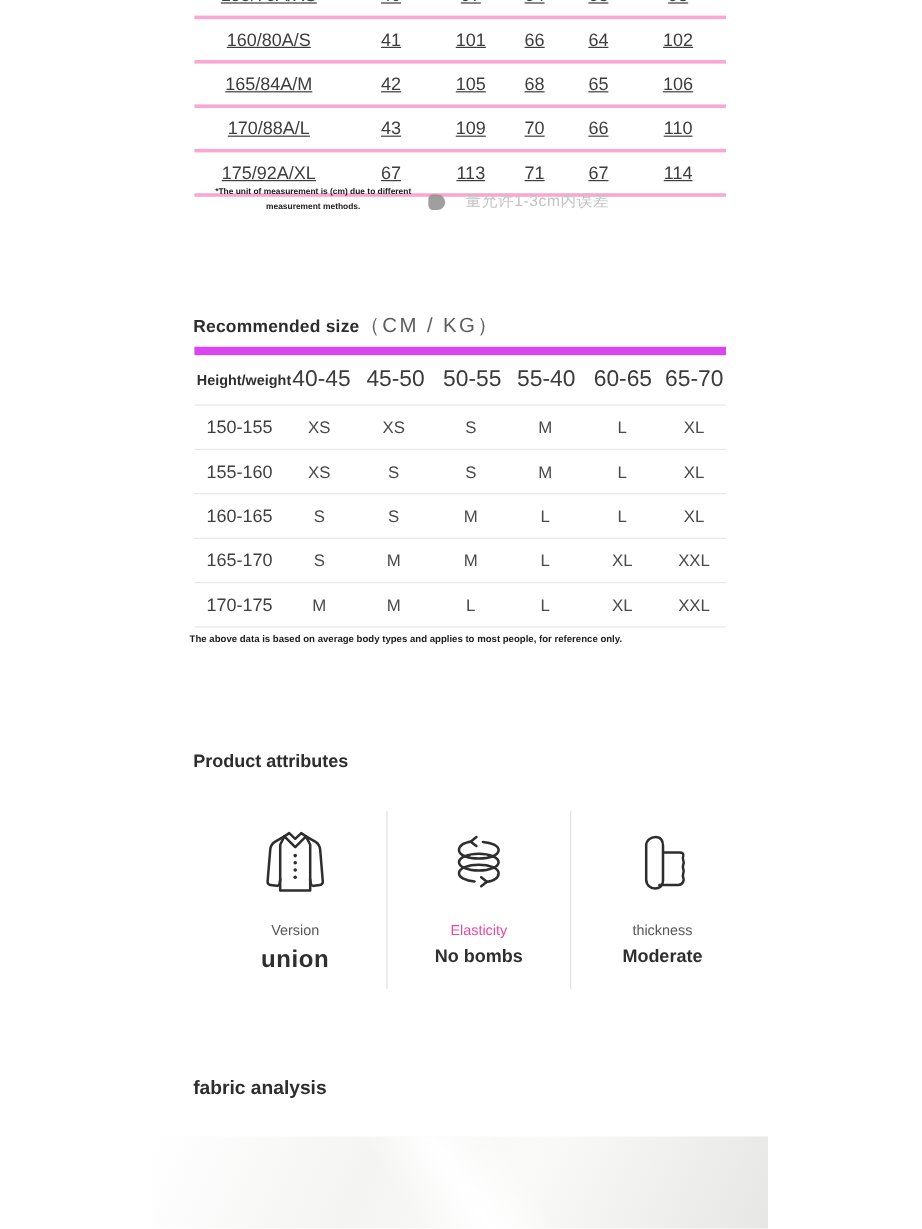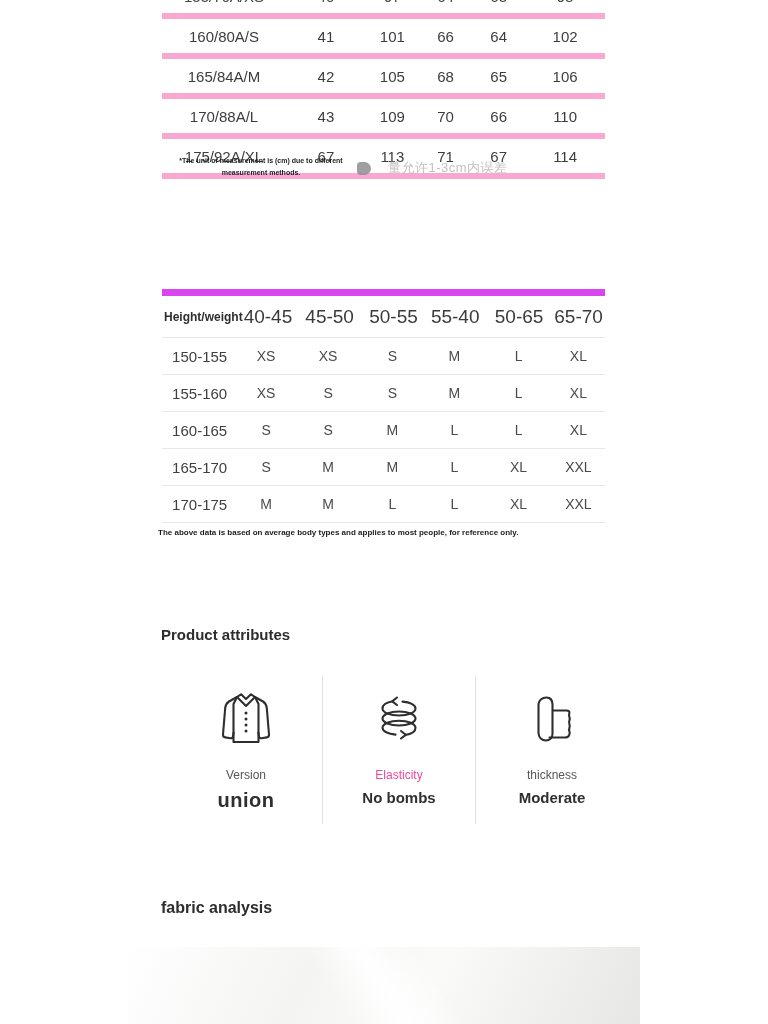"160/80A/S" .strow { border-bottom: 6px solid #f9a8d4 -> 3px solid #f9a8d4; text-decoration: none -> underline }
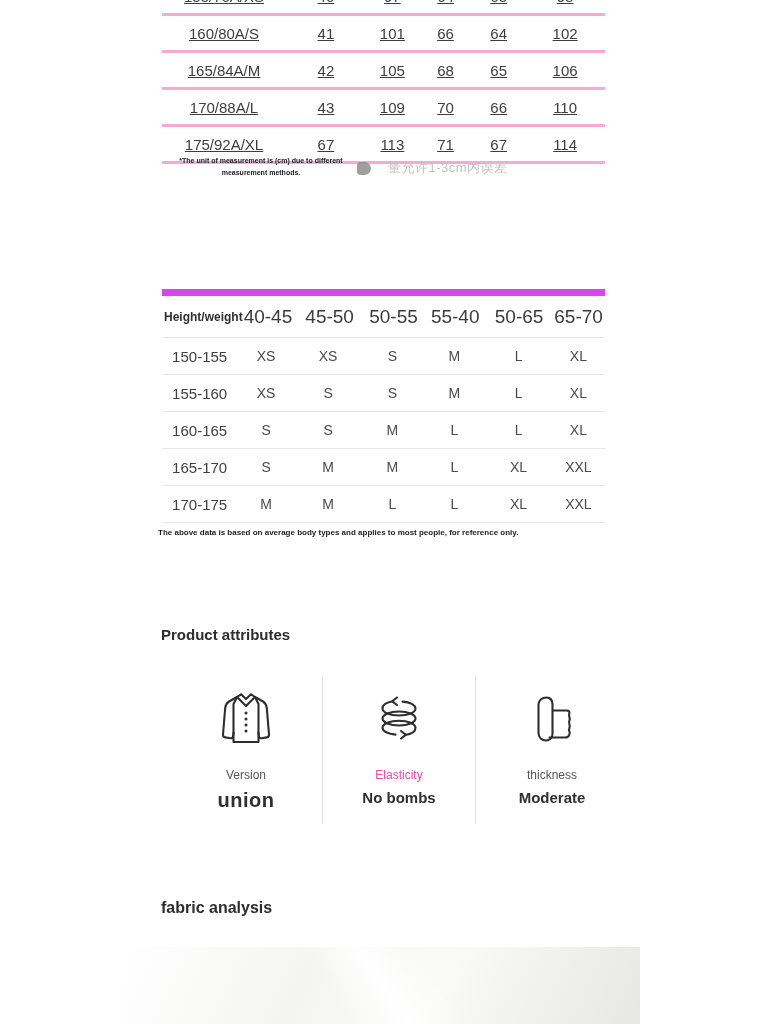"Recommended size（CM / KG）" div.rec-heading { html: none -> <div> <span>Recommended size</span><span>（CM / KG）</span> </div> }
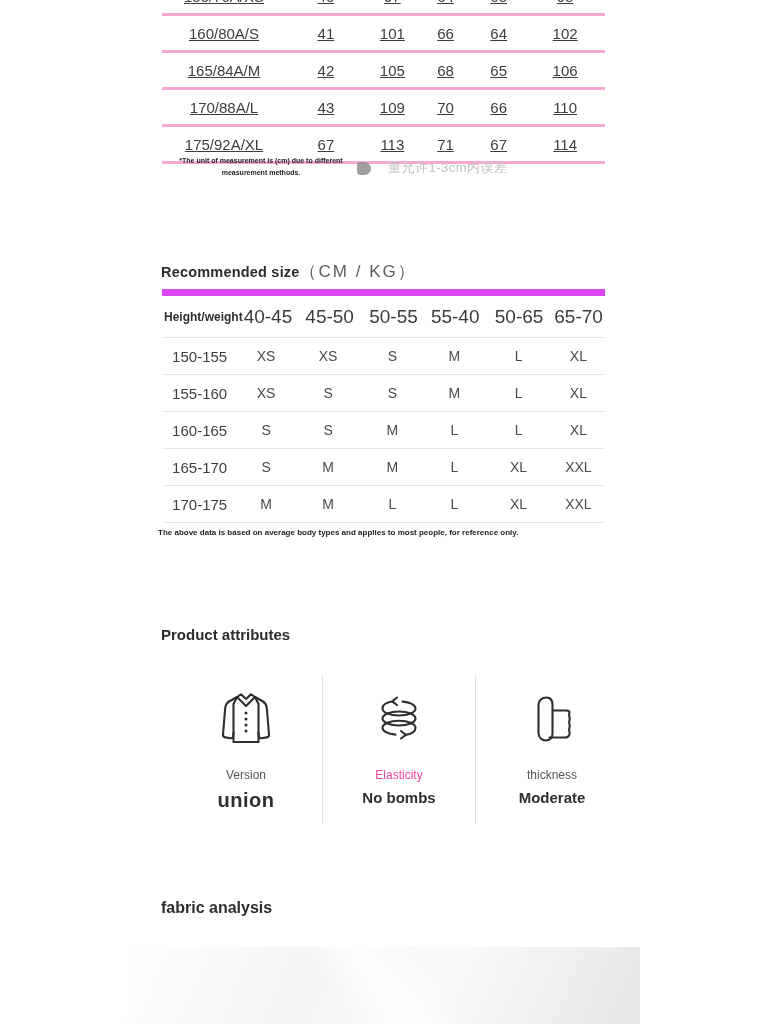"50-65" span.rc { text: 50-65 -> 60-65 }
